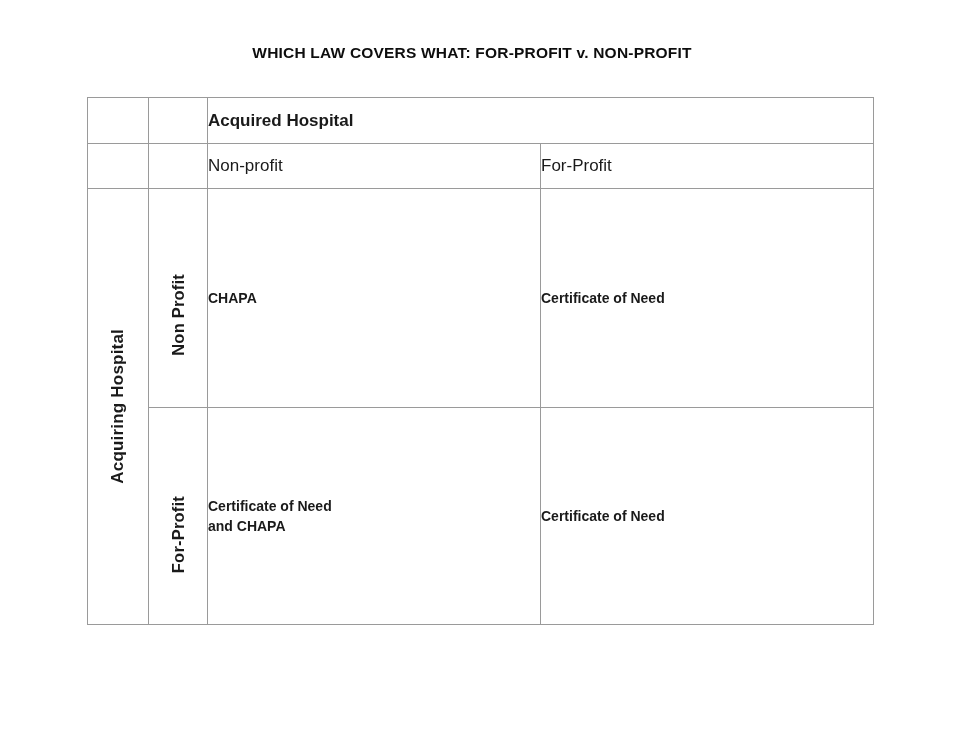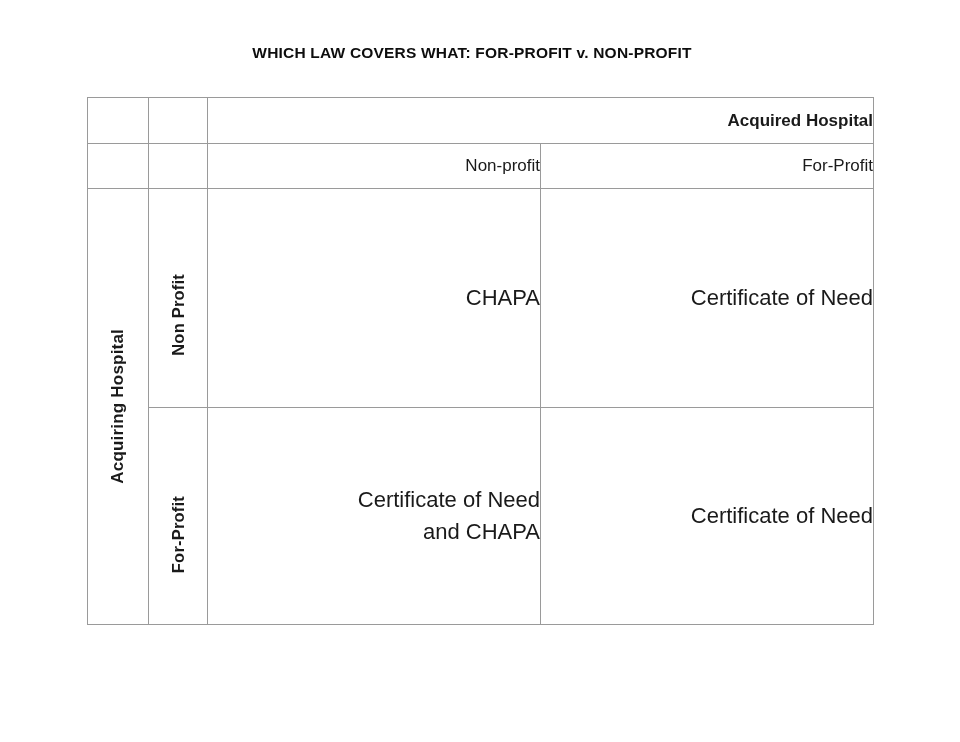"Acquired Hospital" .matrix td { text-align: right -> left }
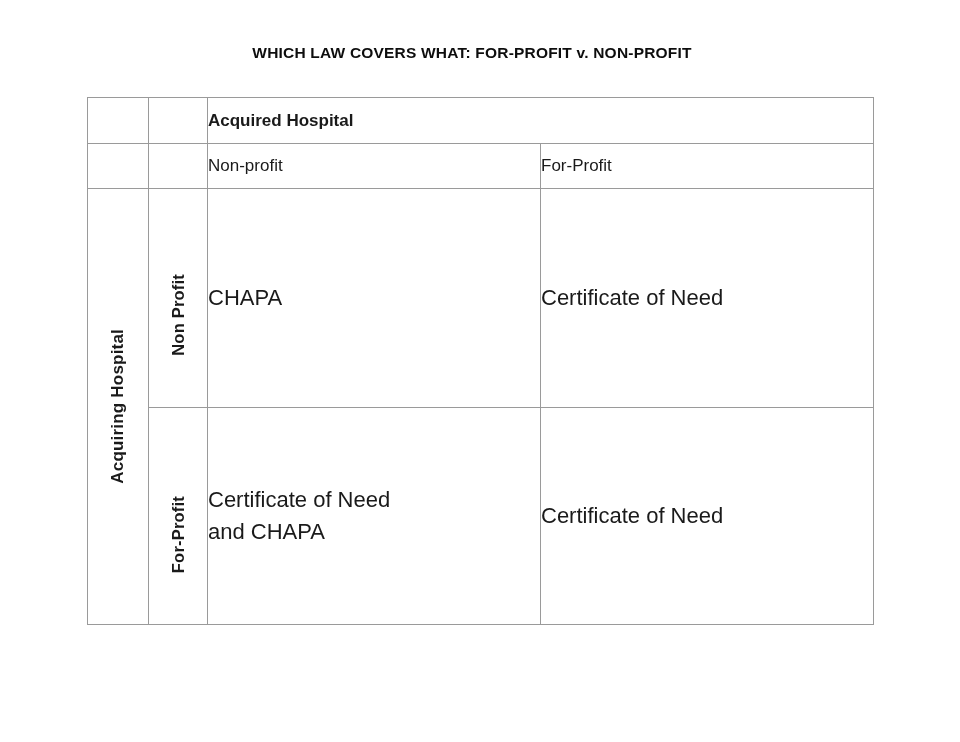"CHAPA" .cell-text { font-size: 22px -> 14px; font-weight: normal -> bold }
